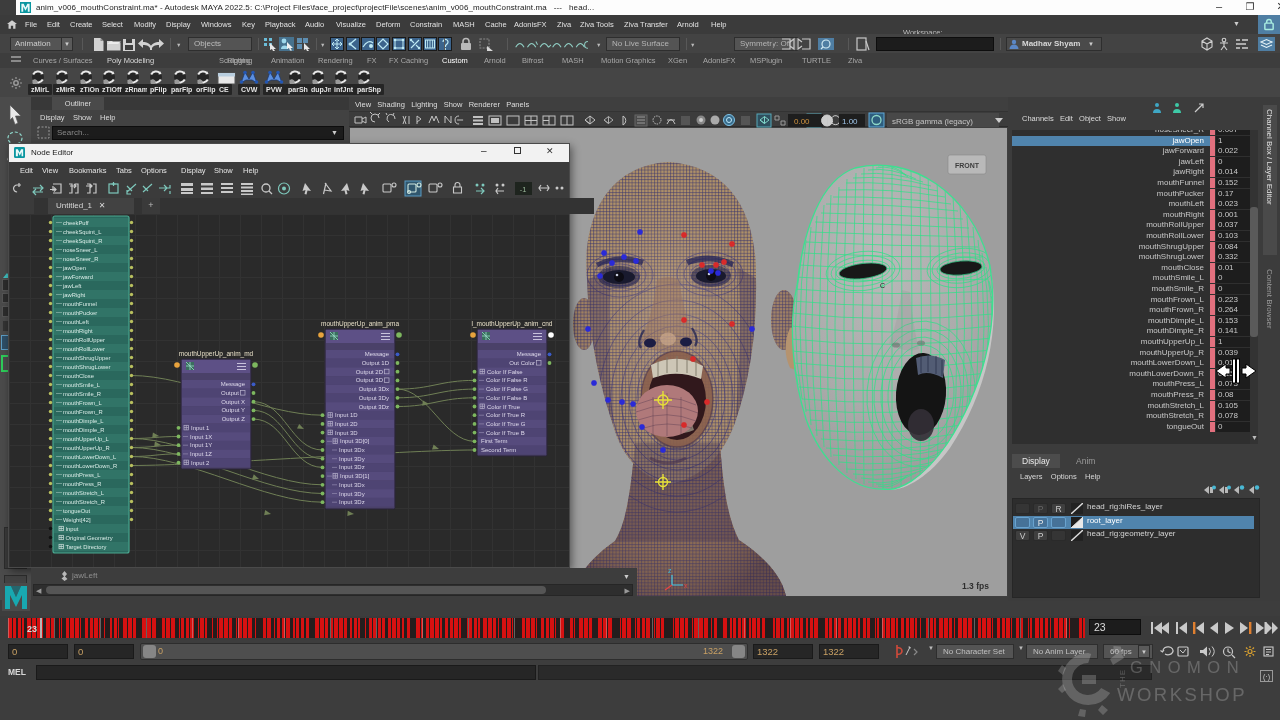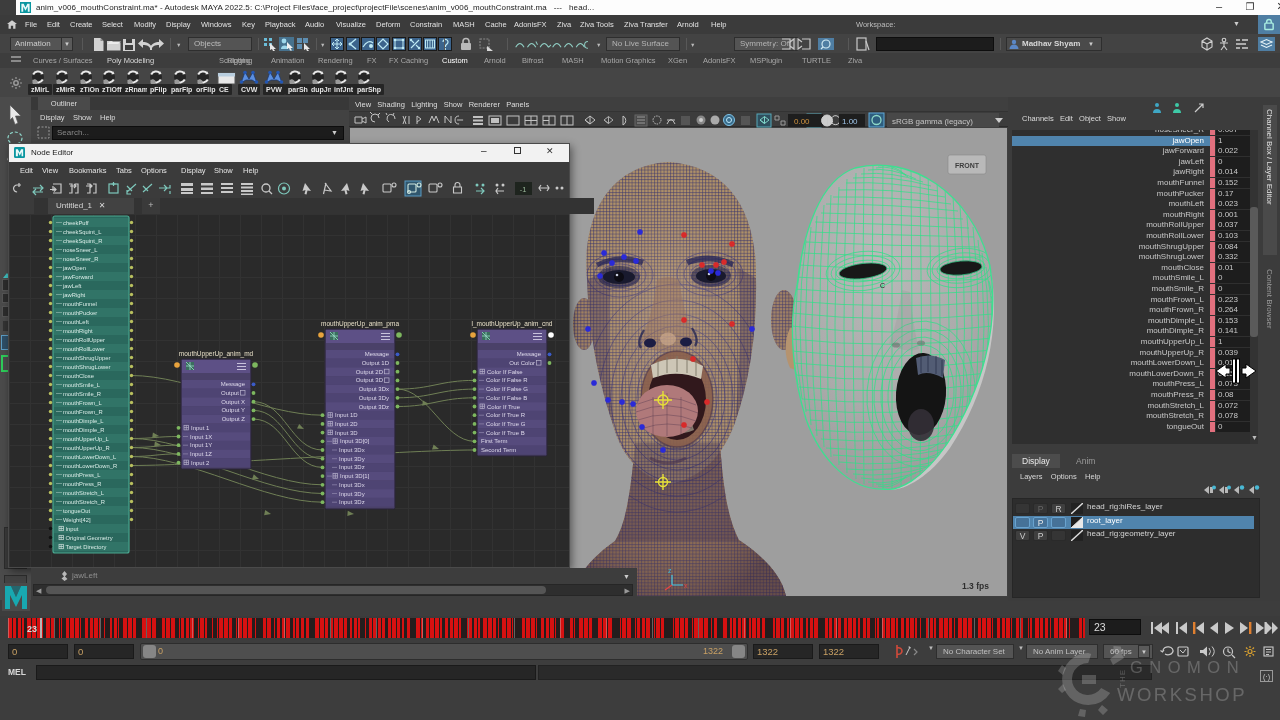"Workspace:" div.mi { left: 856px -> 903px; margin-top: none -> 8px }
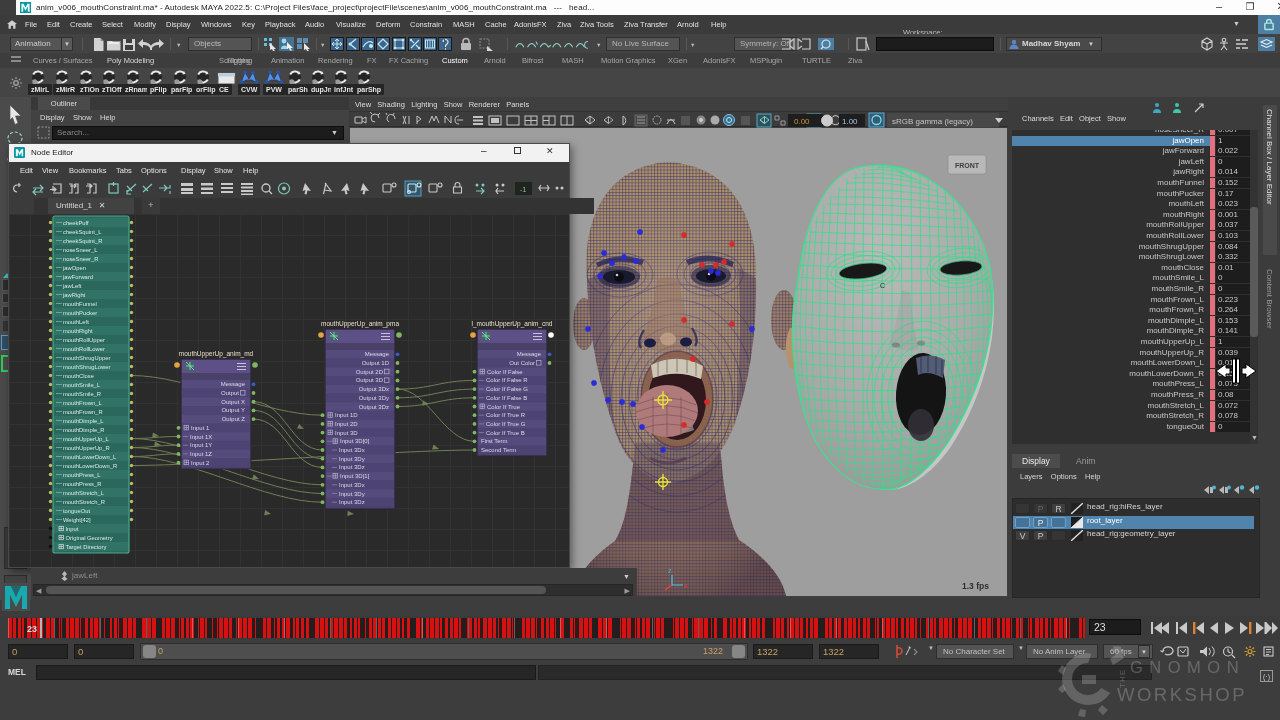"Outliner" div { left: 7px -> 21px }
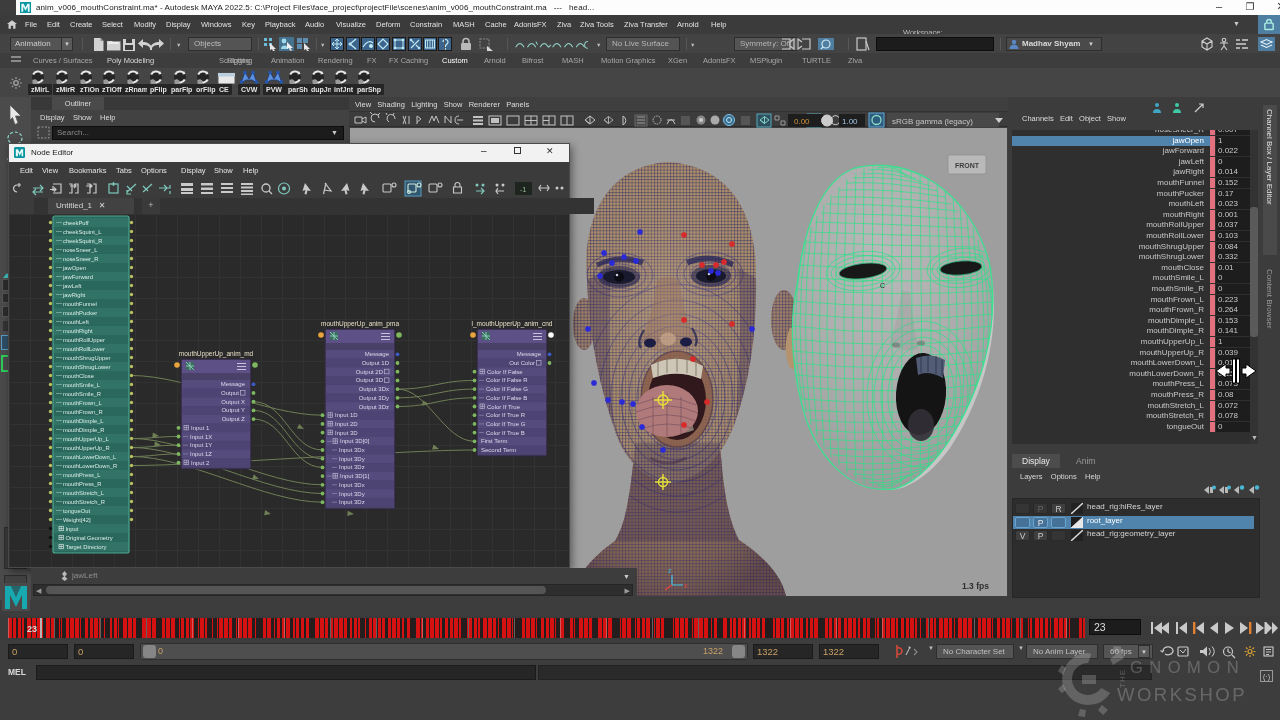"0.072" div.cbval { text: 0.072 -> 0.105 }
